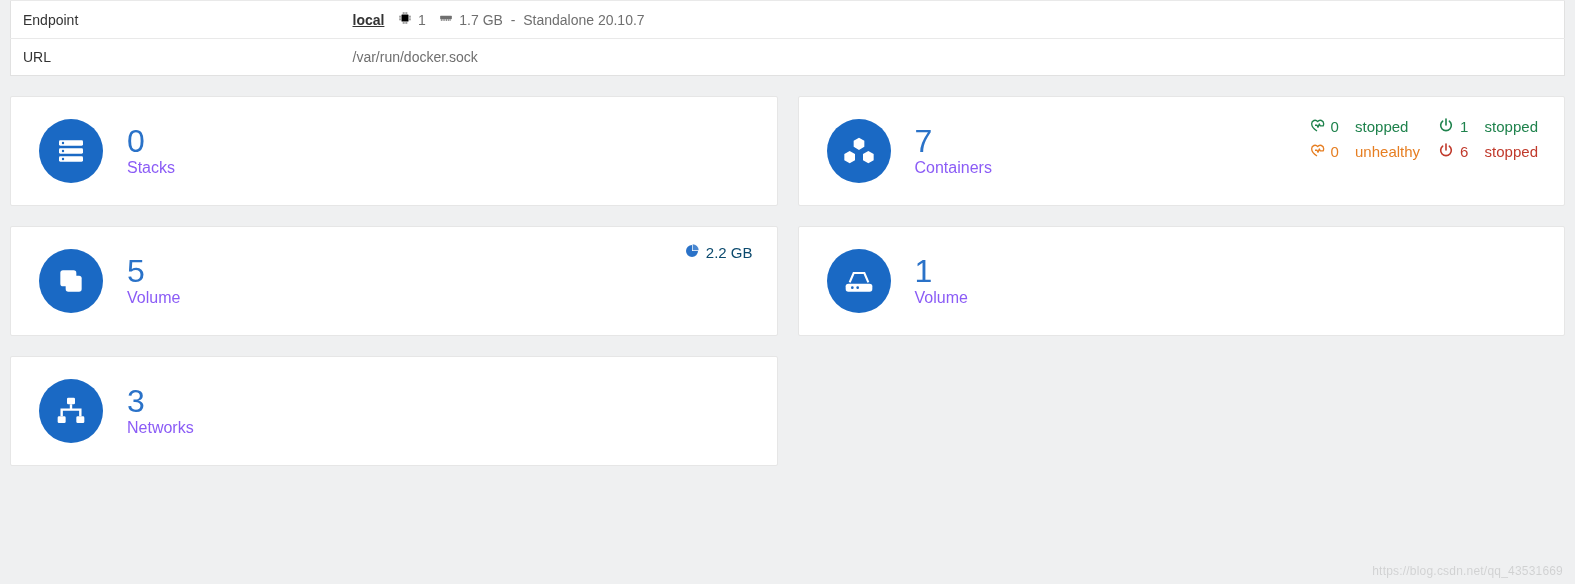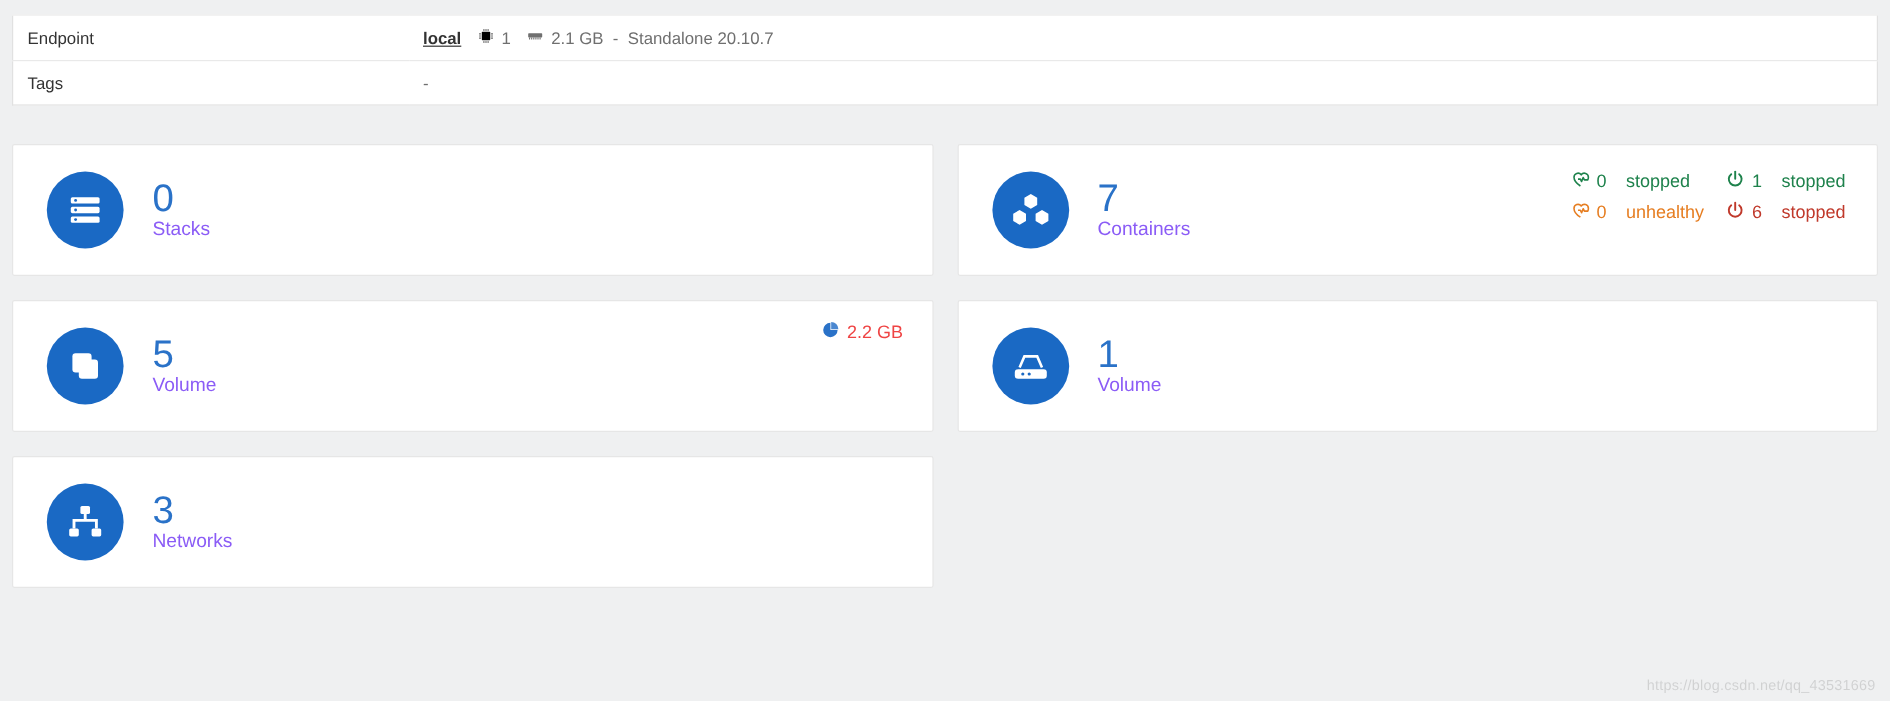"Endpoint" .info-table { margin: 12px 10px -> 0 10px }
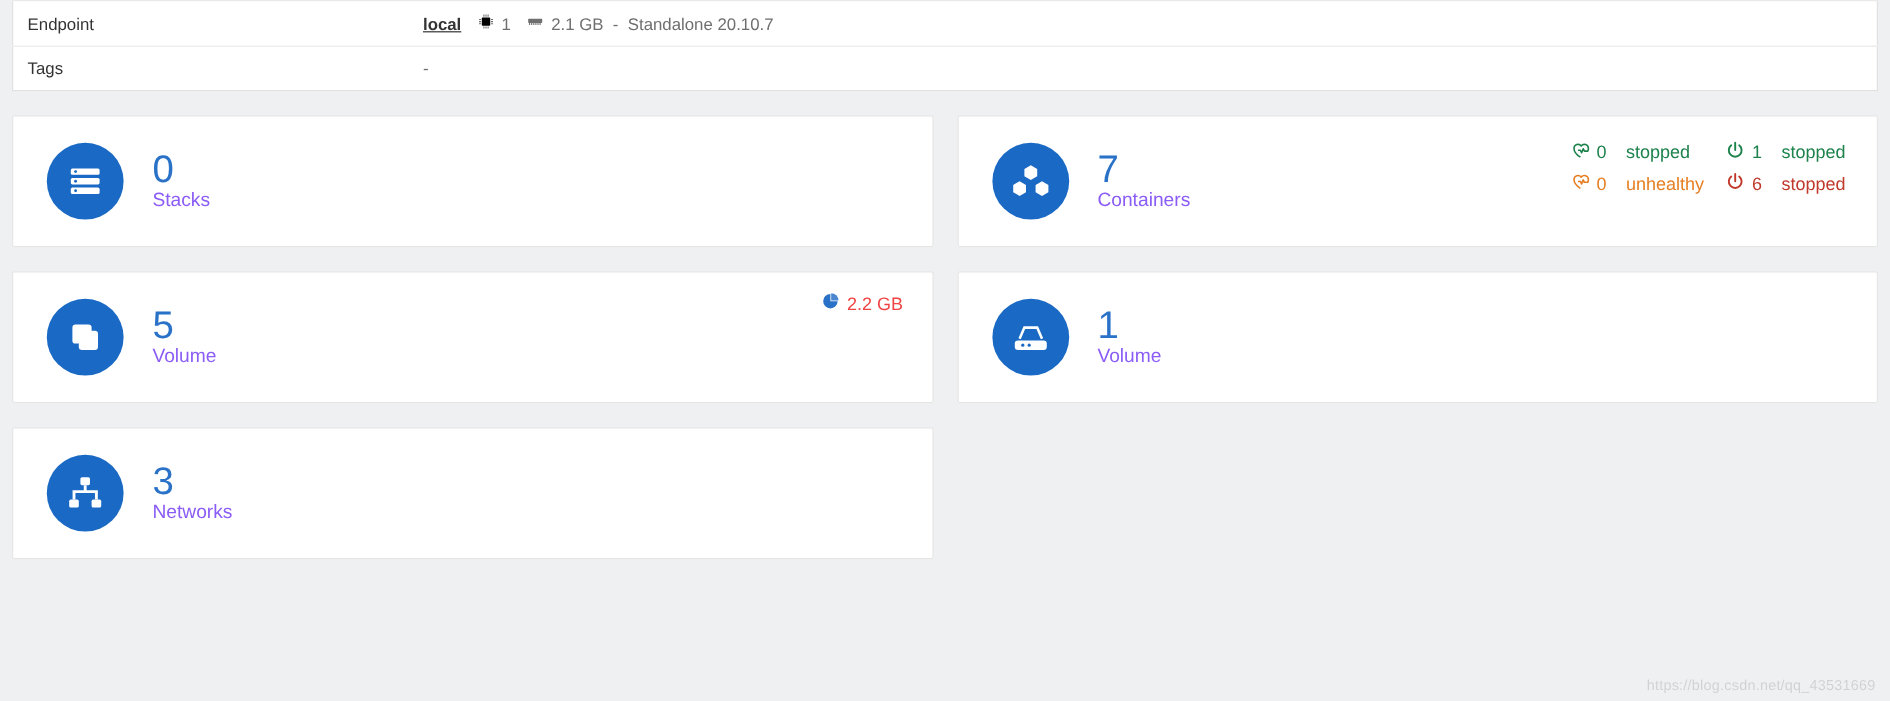"2.1 GB" span { text: 2.1 -> 1.7 }
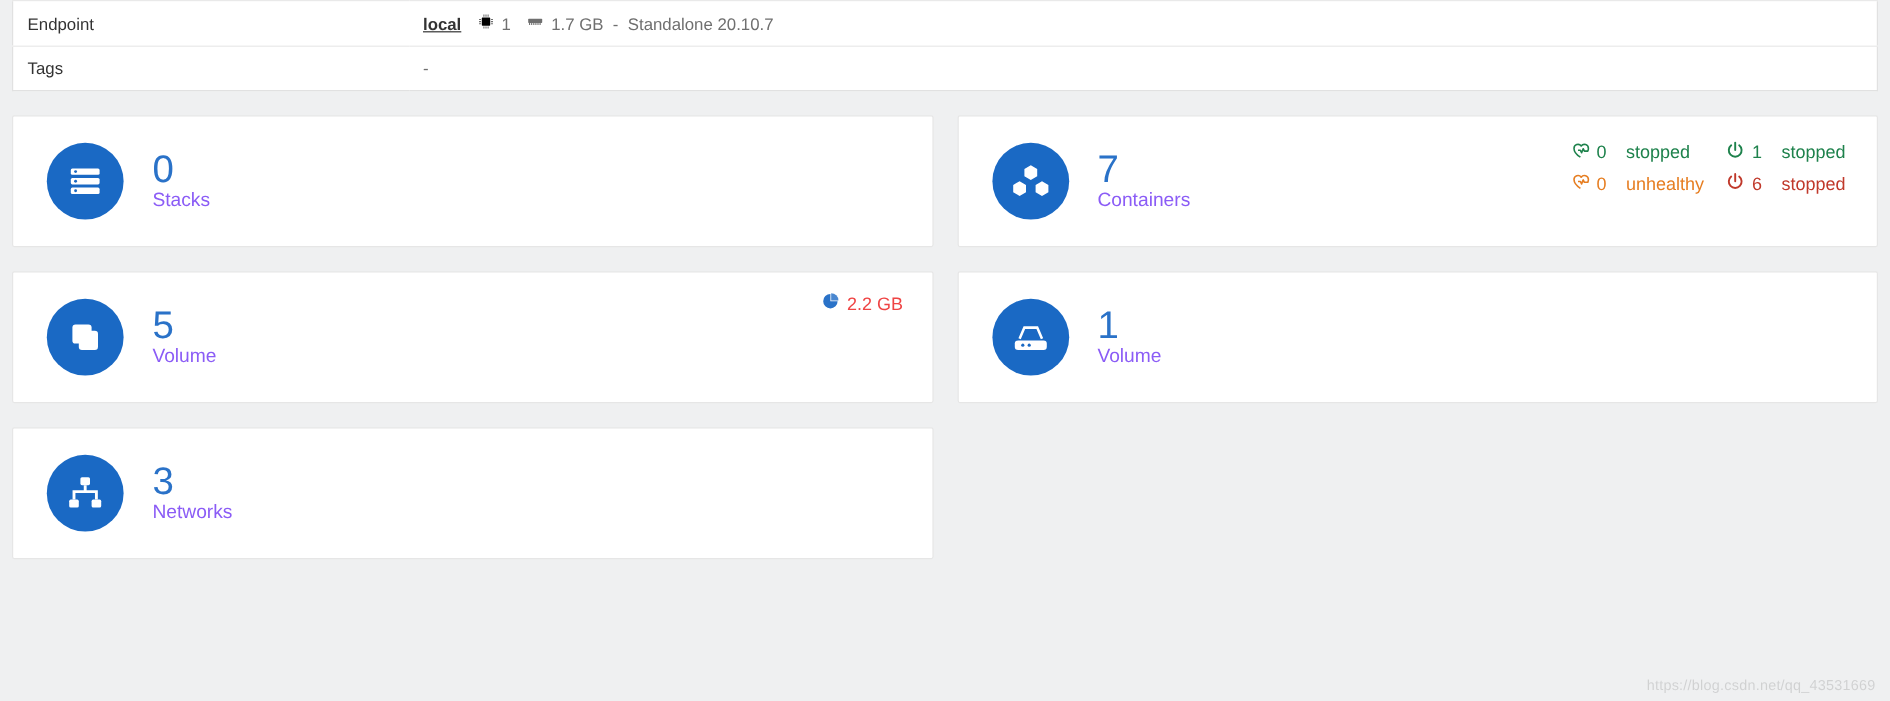"URL" tr { html: none -> <tr> <td>URL</td> <td>/var/run/docker.sock</td> </tr> }
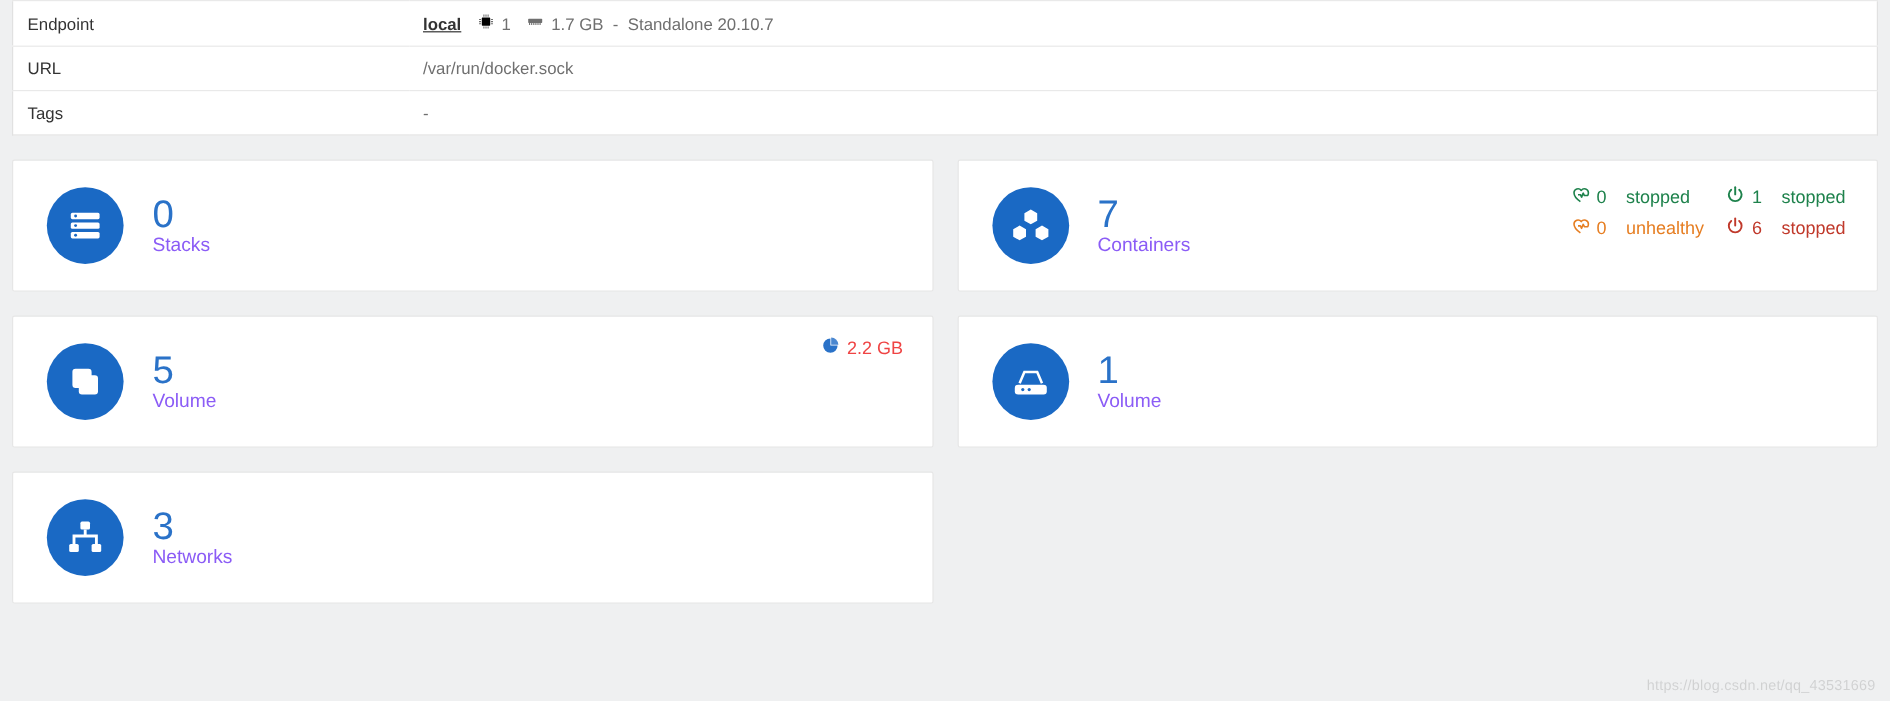"Tags" tr { html: <tr> <td>Tags</td> <td>-</td> </tr> -> none }
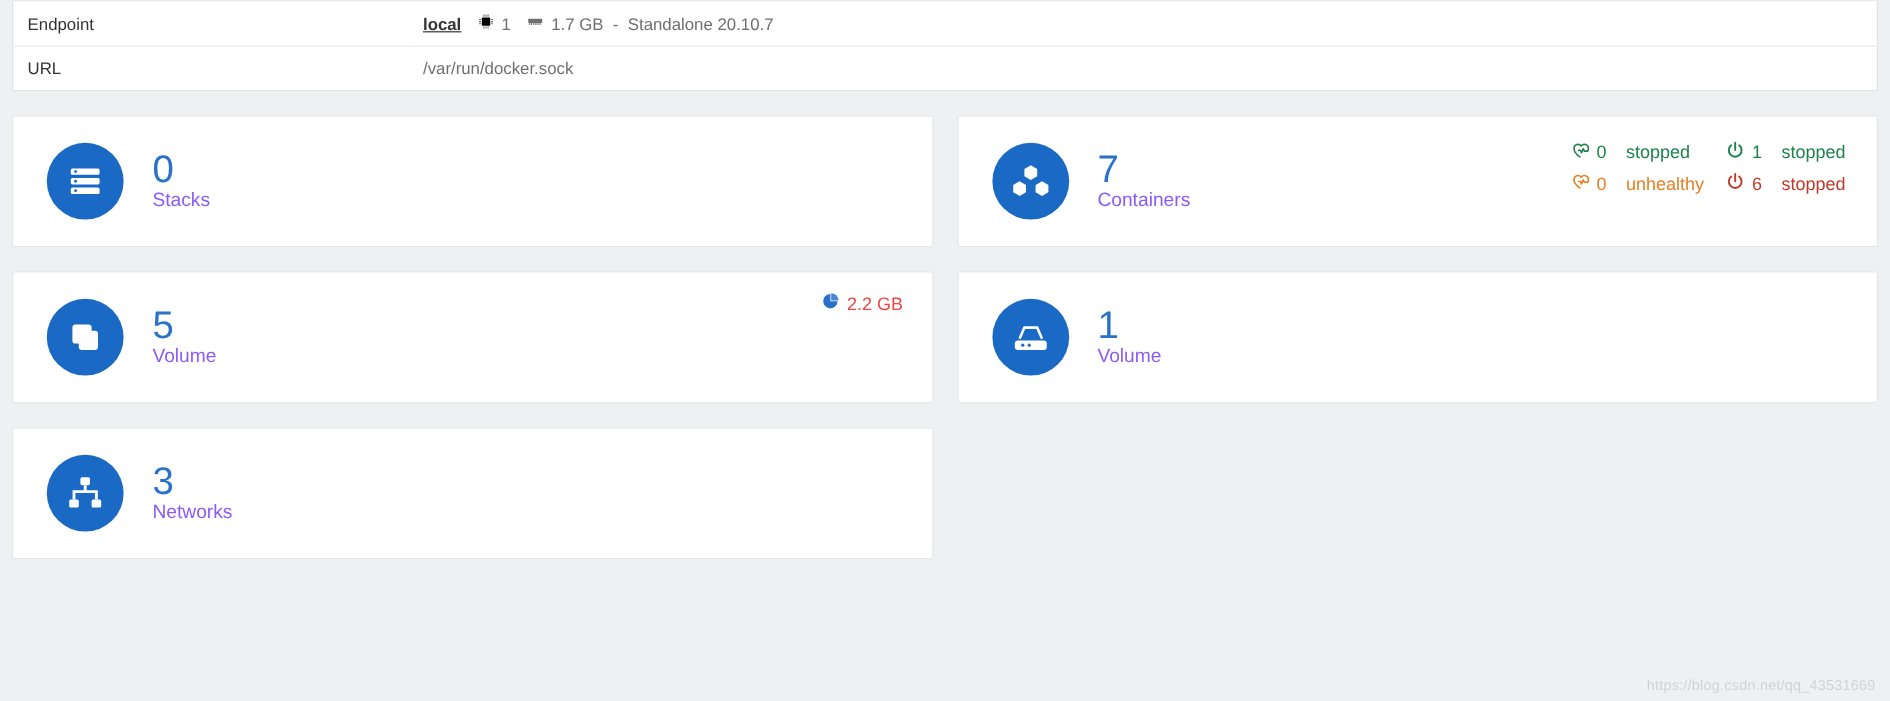"2.2 GB" .tile-side { color: #ef4444 -> #0c4a6e }
